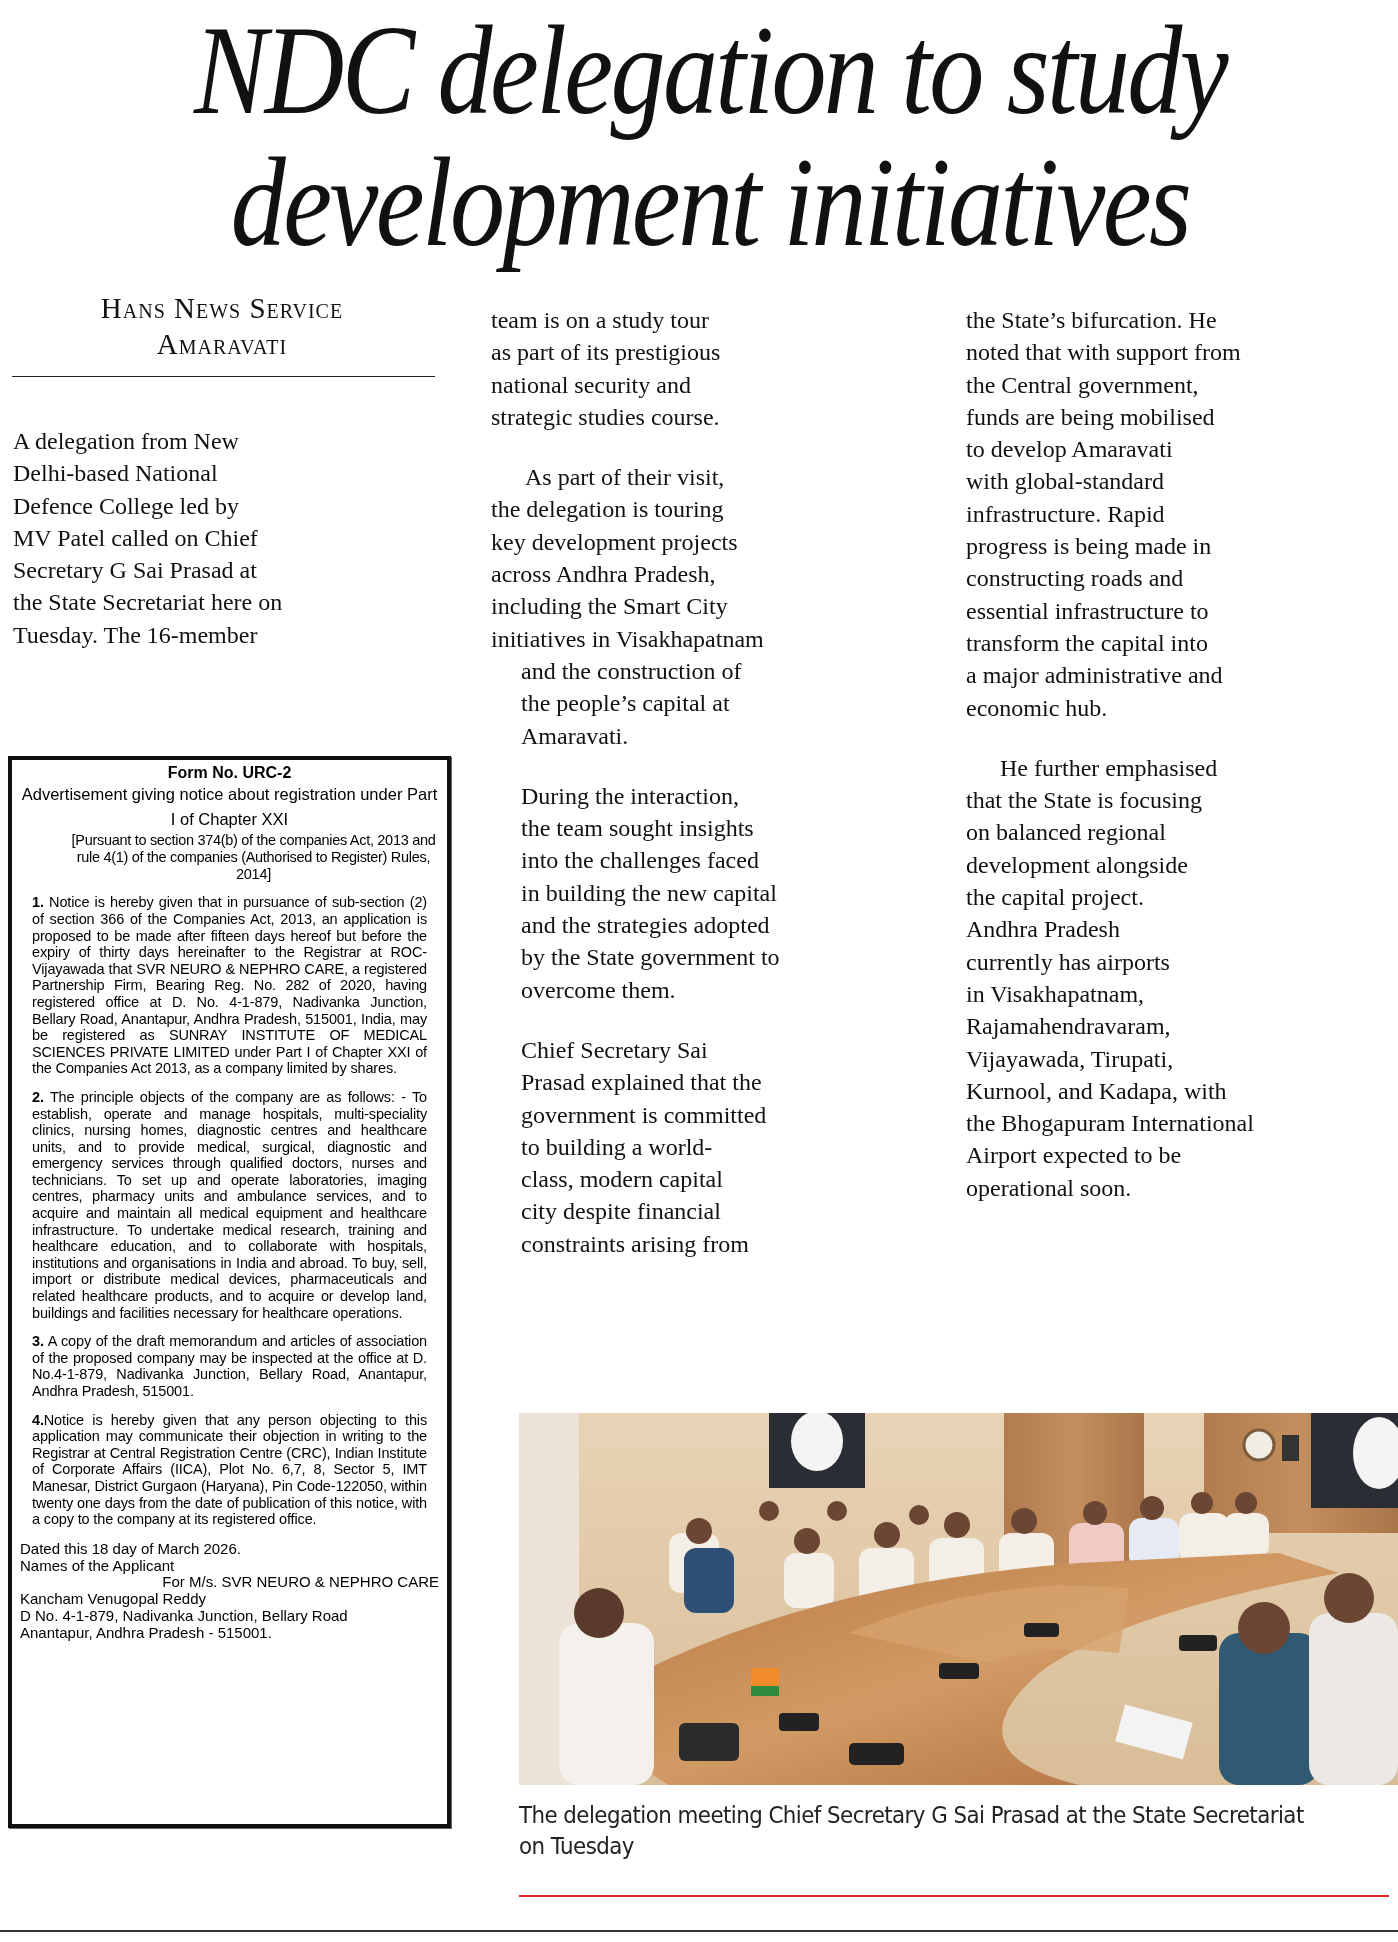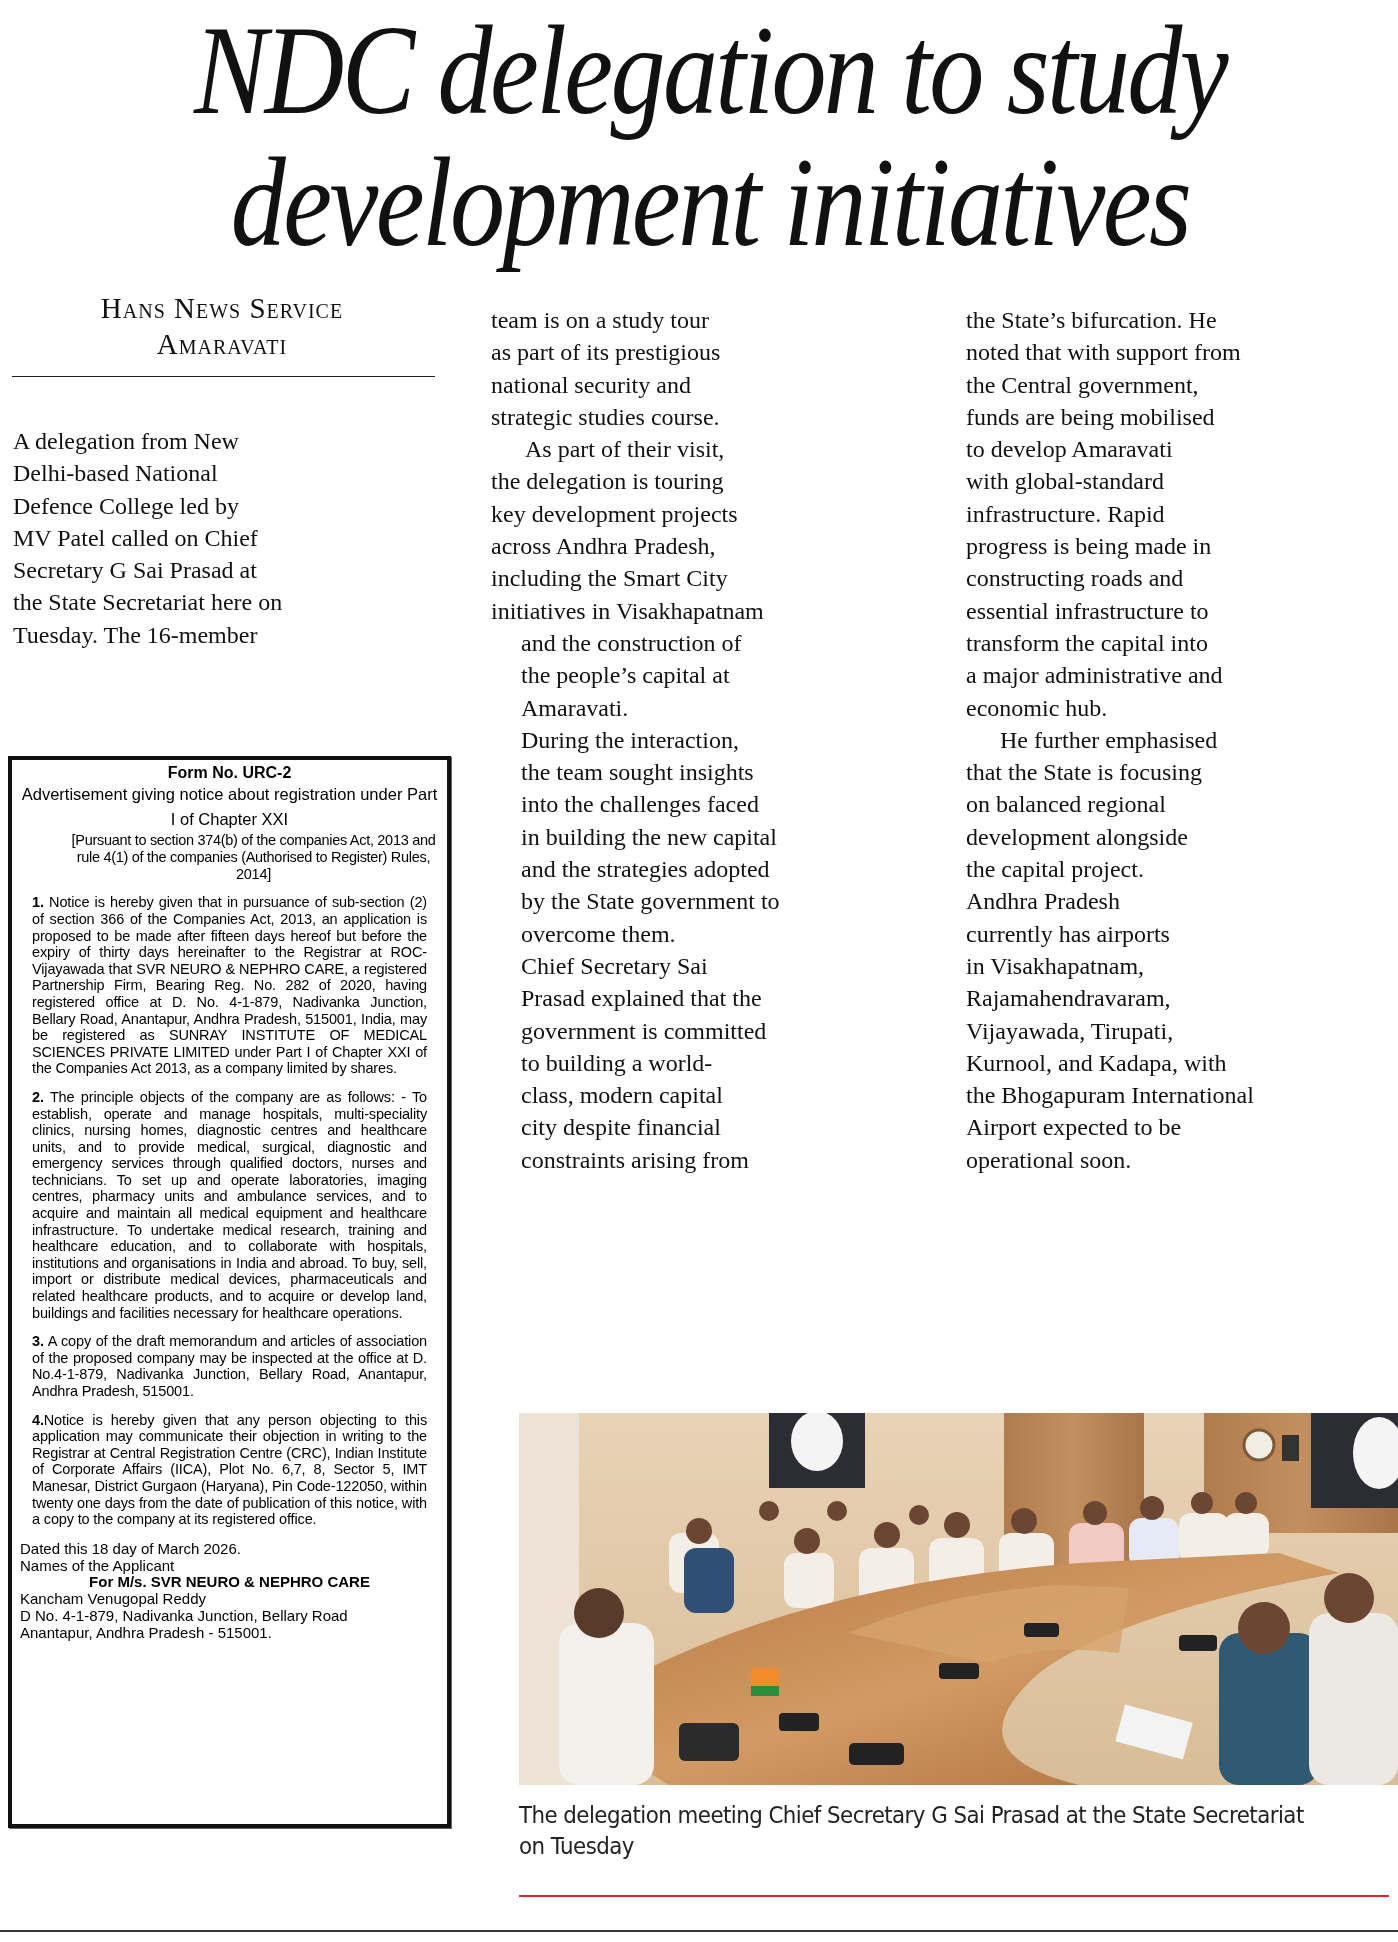"As part of their visit," .col-text .indent { margin-top: none -> 28px }
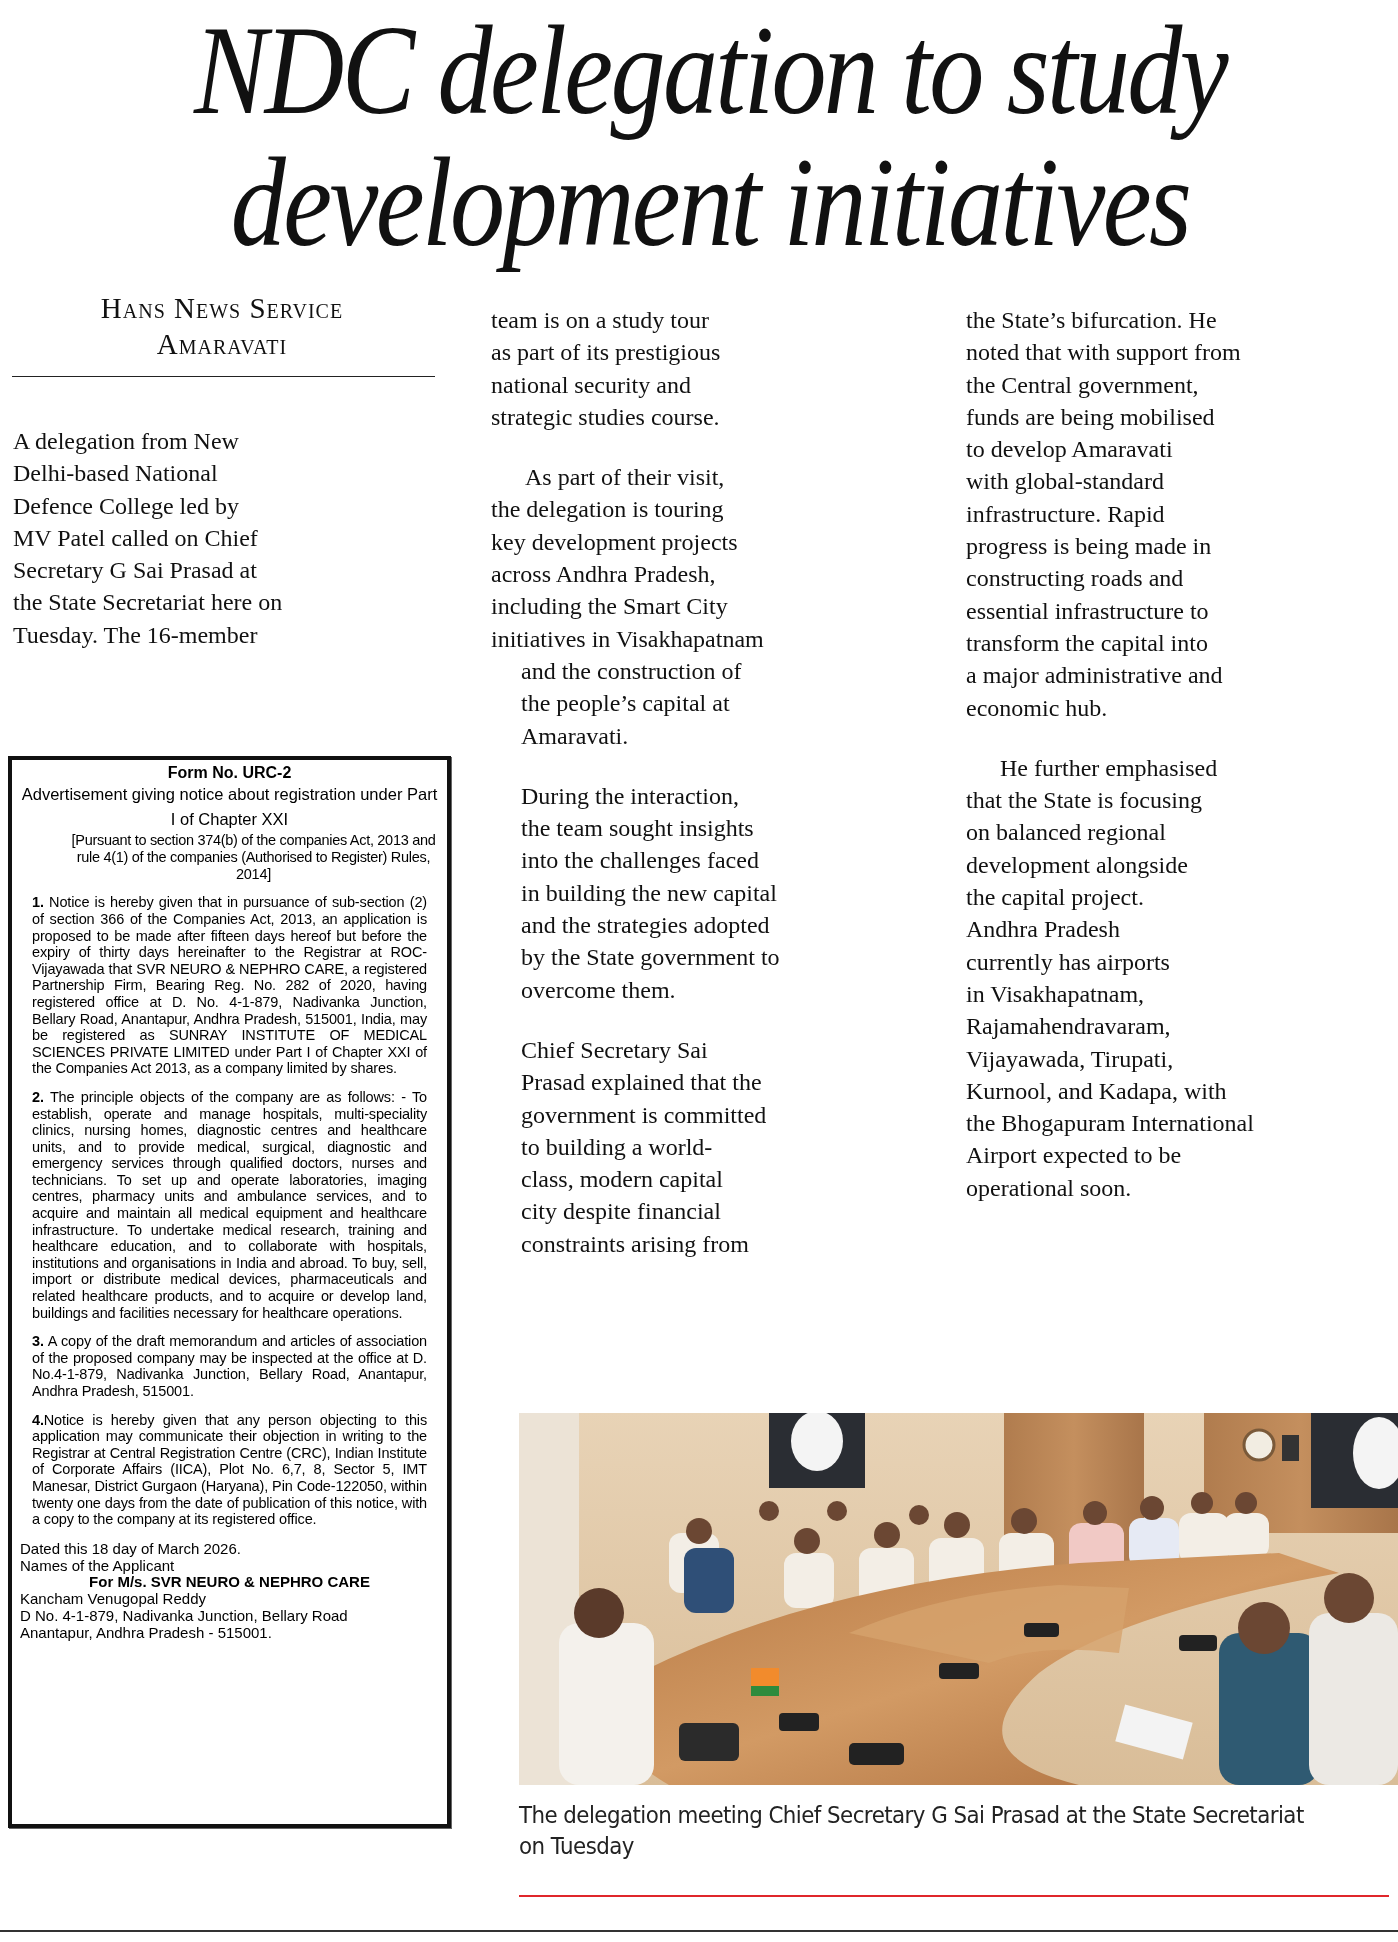"For M/s. SVR NEURO &" #notice .applicant-firm { font-weight: bold -> normal; text-align: center -> right }
